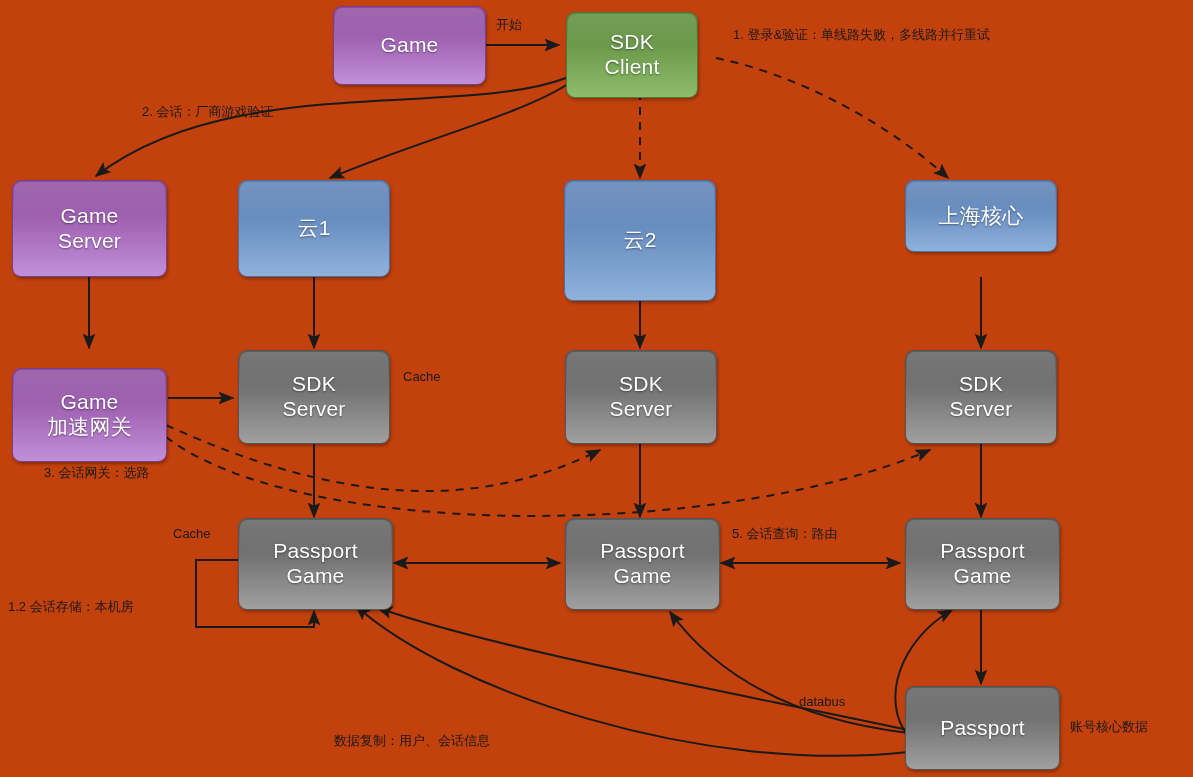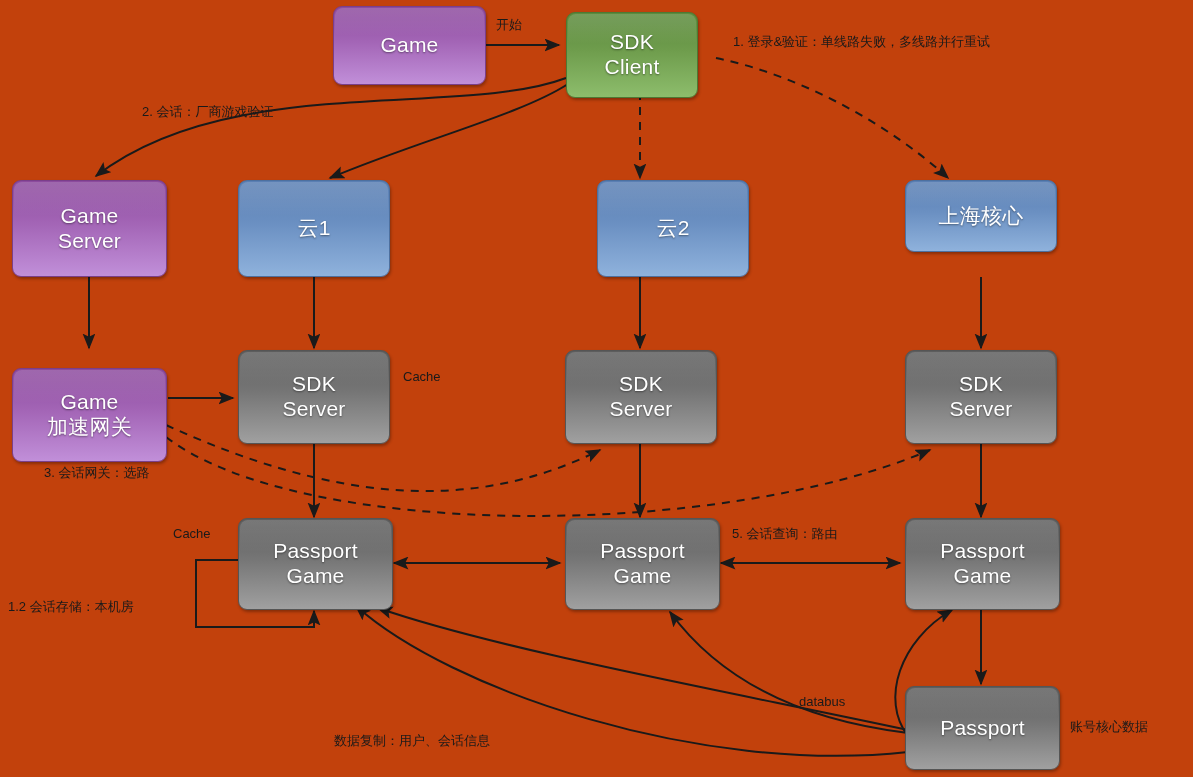"1. 登录&验证：单线路失败，多线路并行重试" div.anno { top: 34px -> 27px }
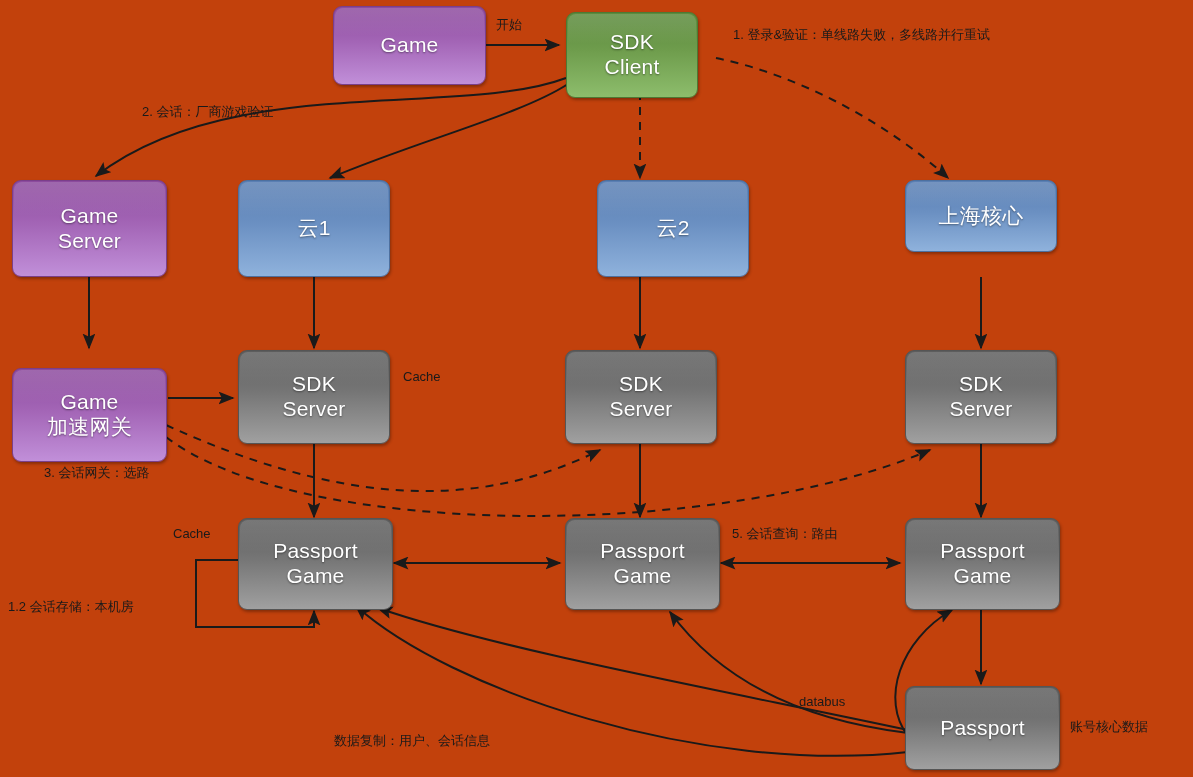"云2" div.node { height: 97px -> 121px; left: 597px -> 564px }
